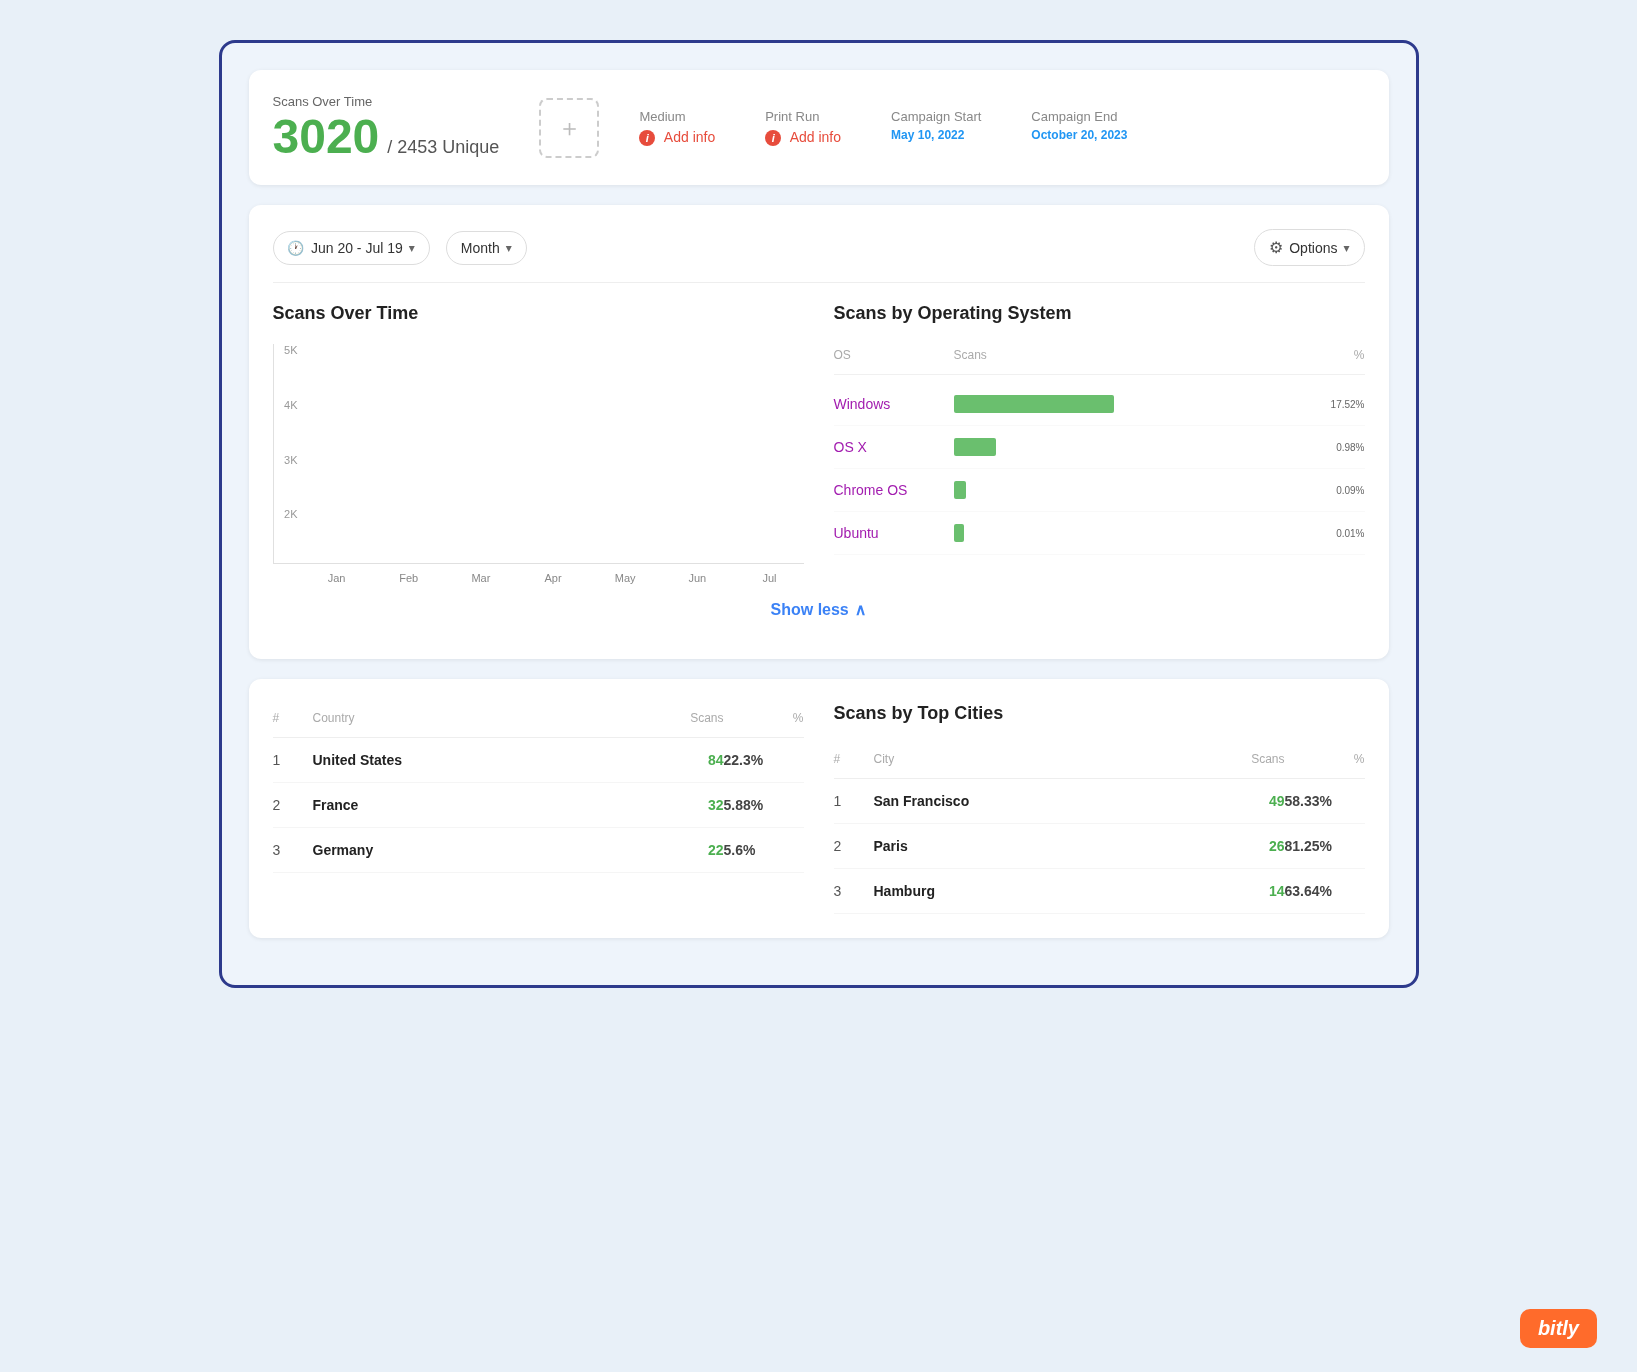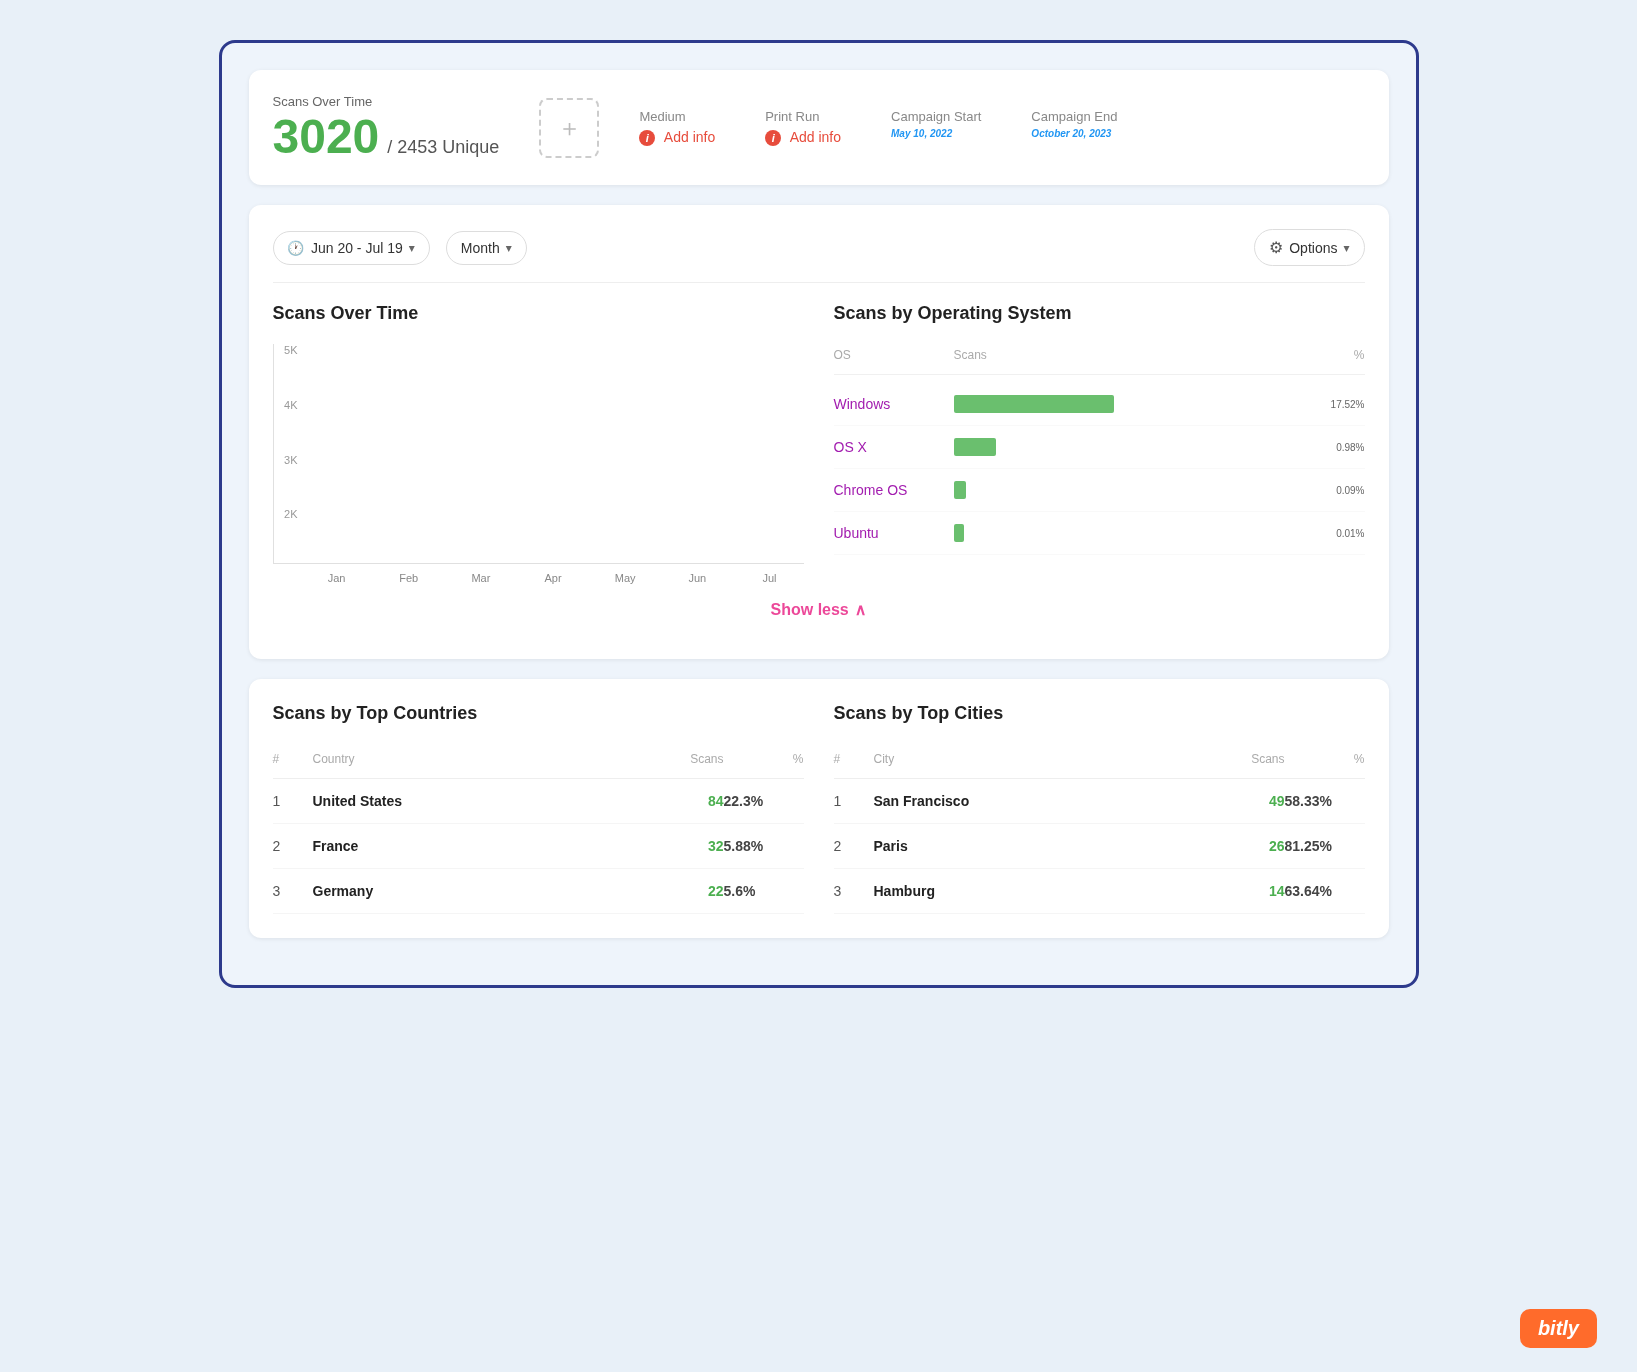"May 10, 2022" .meta-value { font-size: 10px -> 12px; font-style: italic -> none }
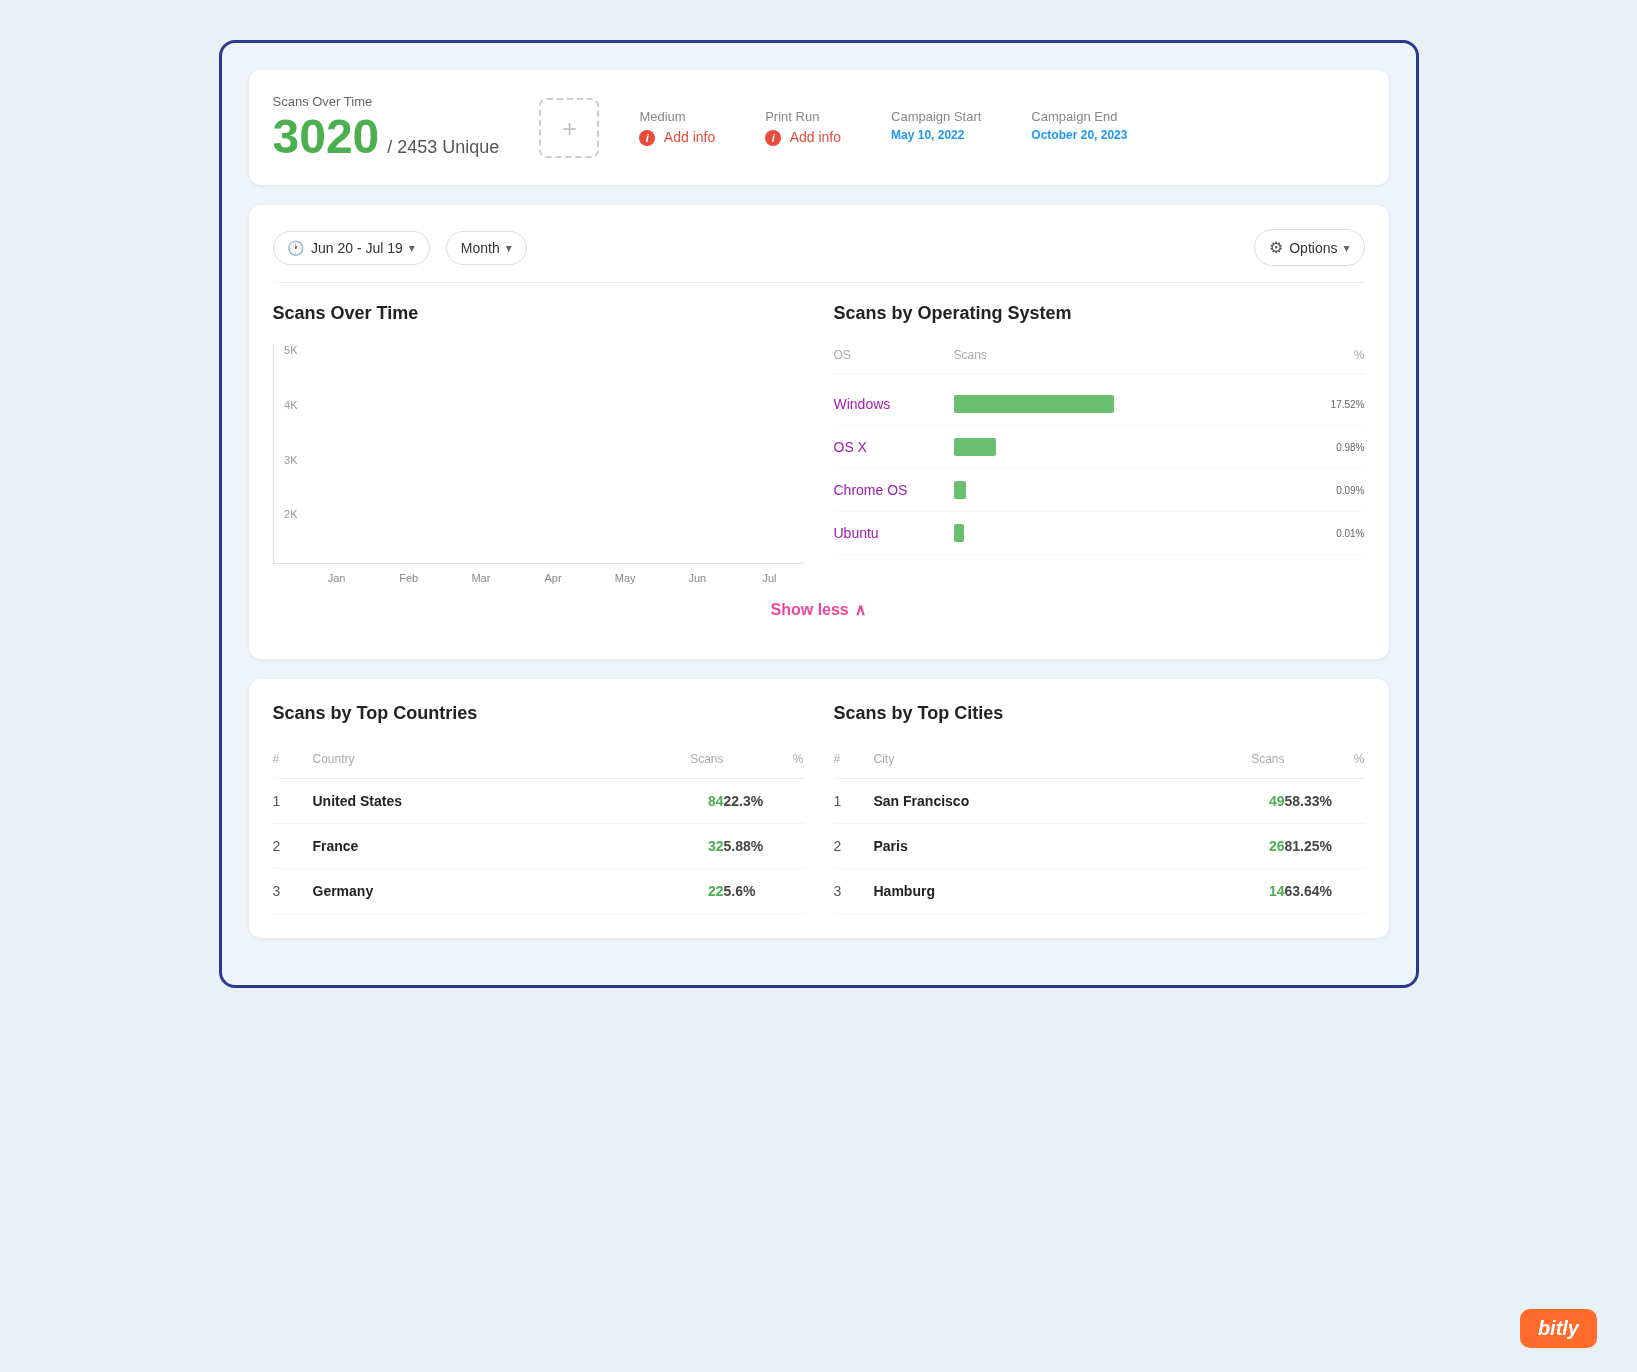"Show less" .show-less-btn { color: #ec4899 -> #3b82f6 }
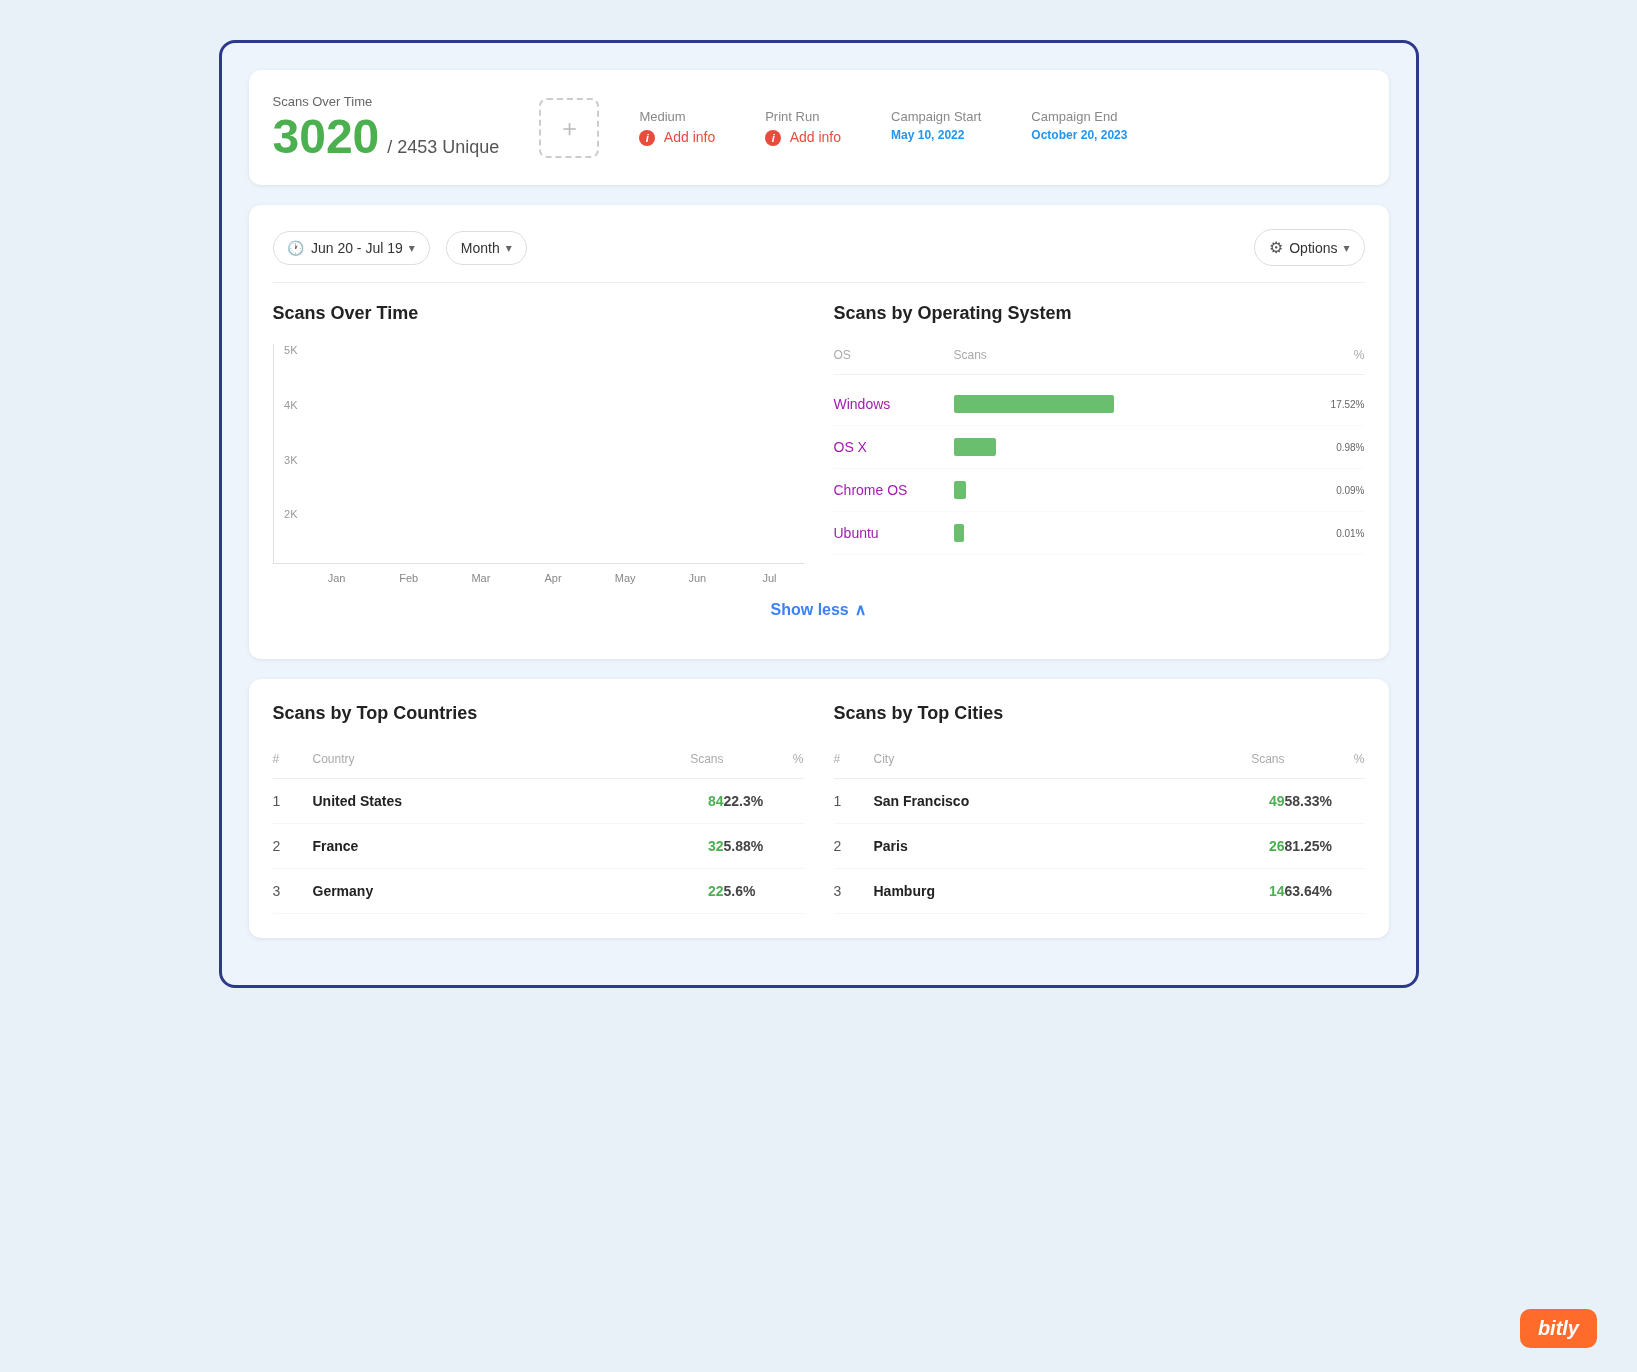"Scans by Top Countries" div.chart-section-title { html: <div>Scans by Top Countries</div> -> none }
